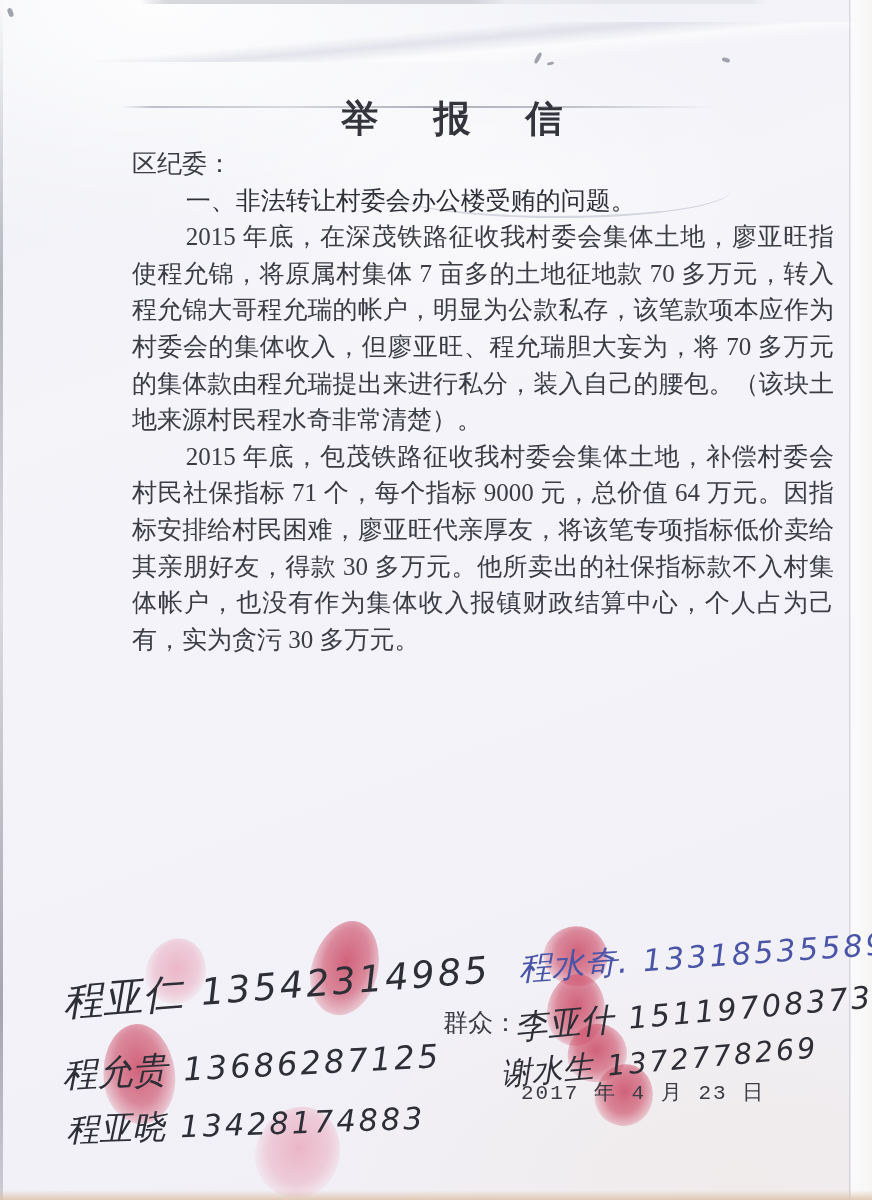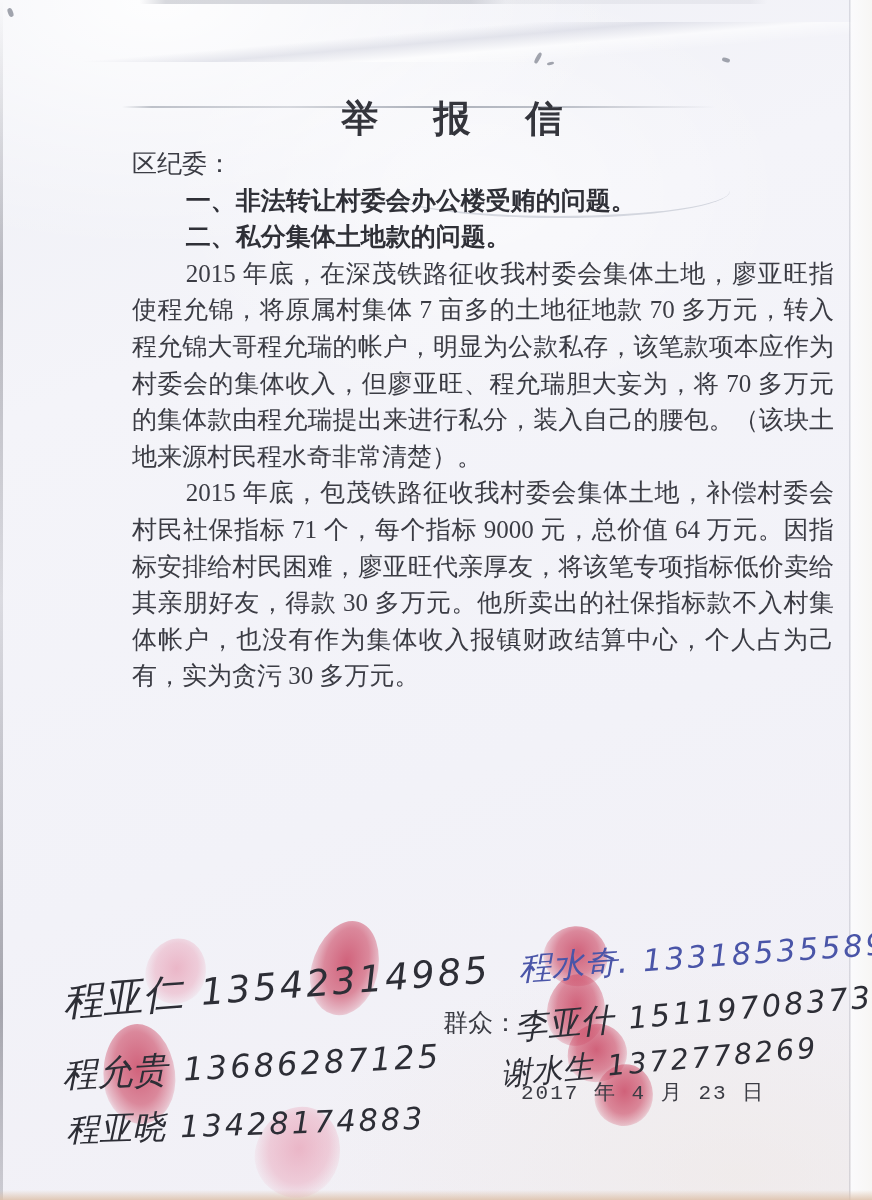"一、非法转让村委会办公楼受贿的问题。" .content p.heading { font-weight: bold -> normal }
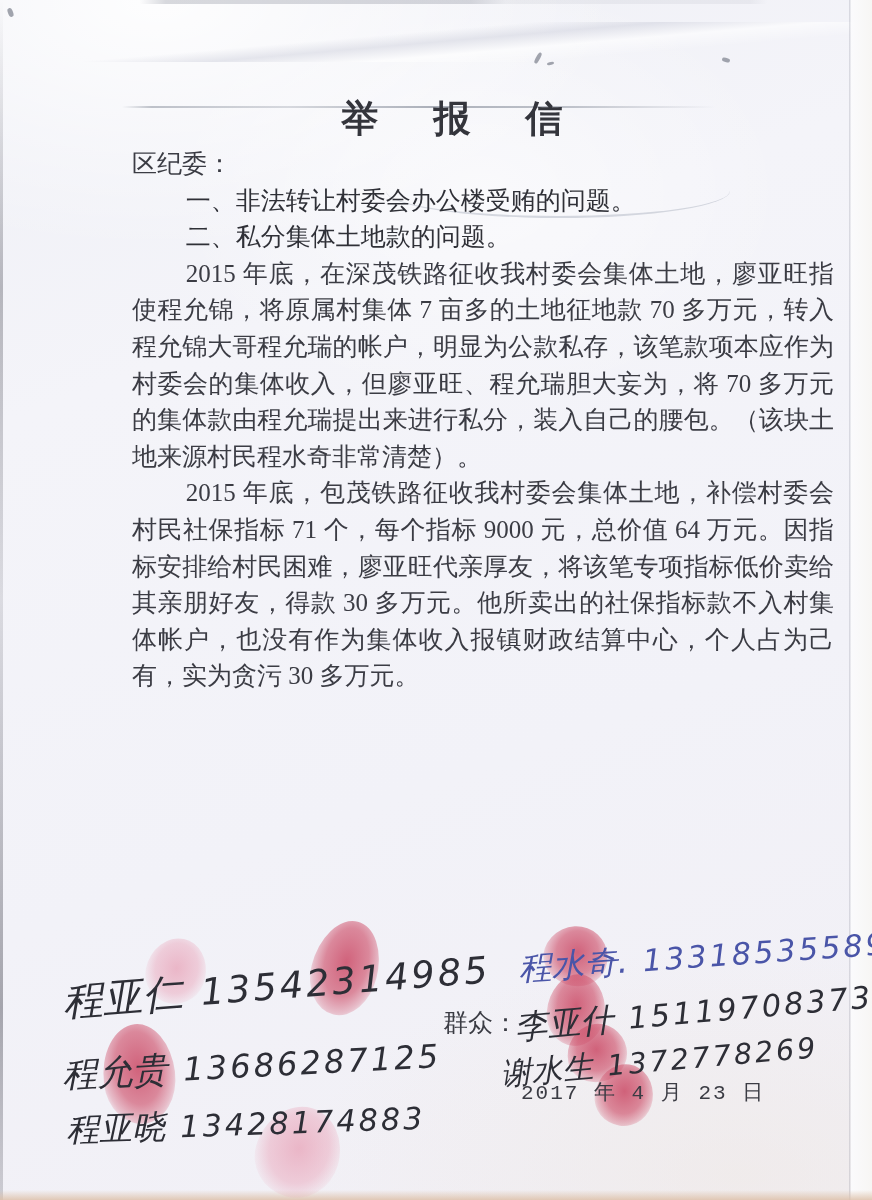"二、私分集体土地款的问题。" p.heading { html: <p>二、私分集体土地款的问题。</p> -> none }
